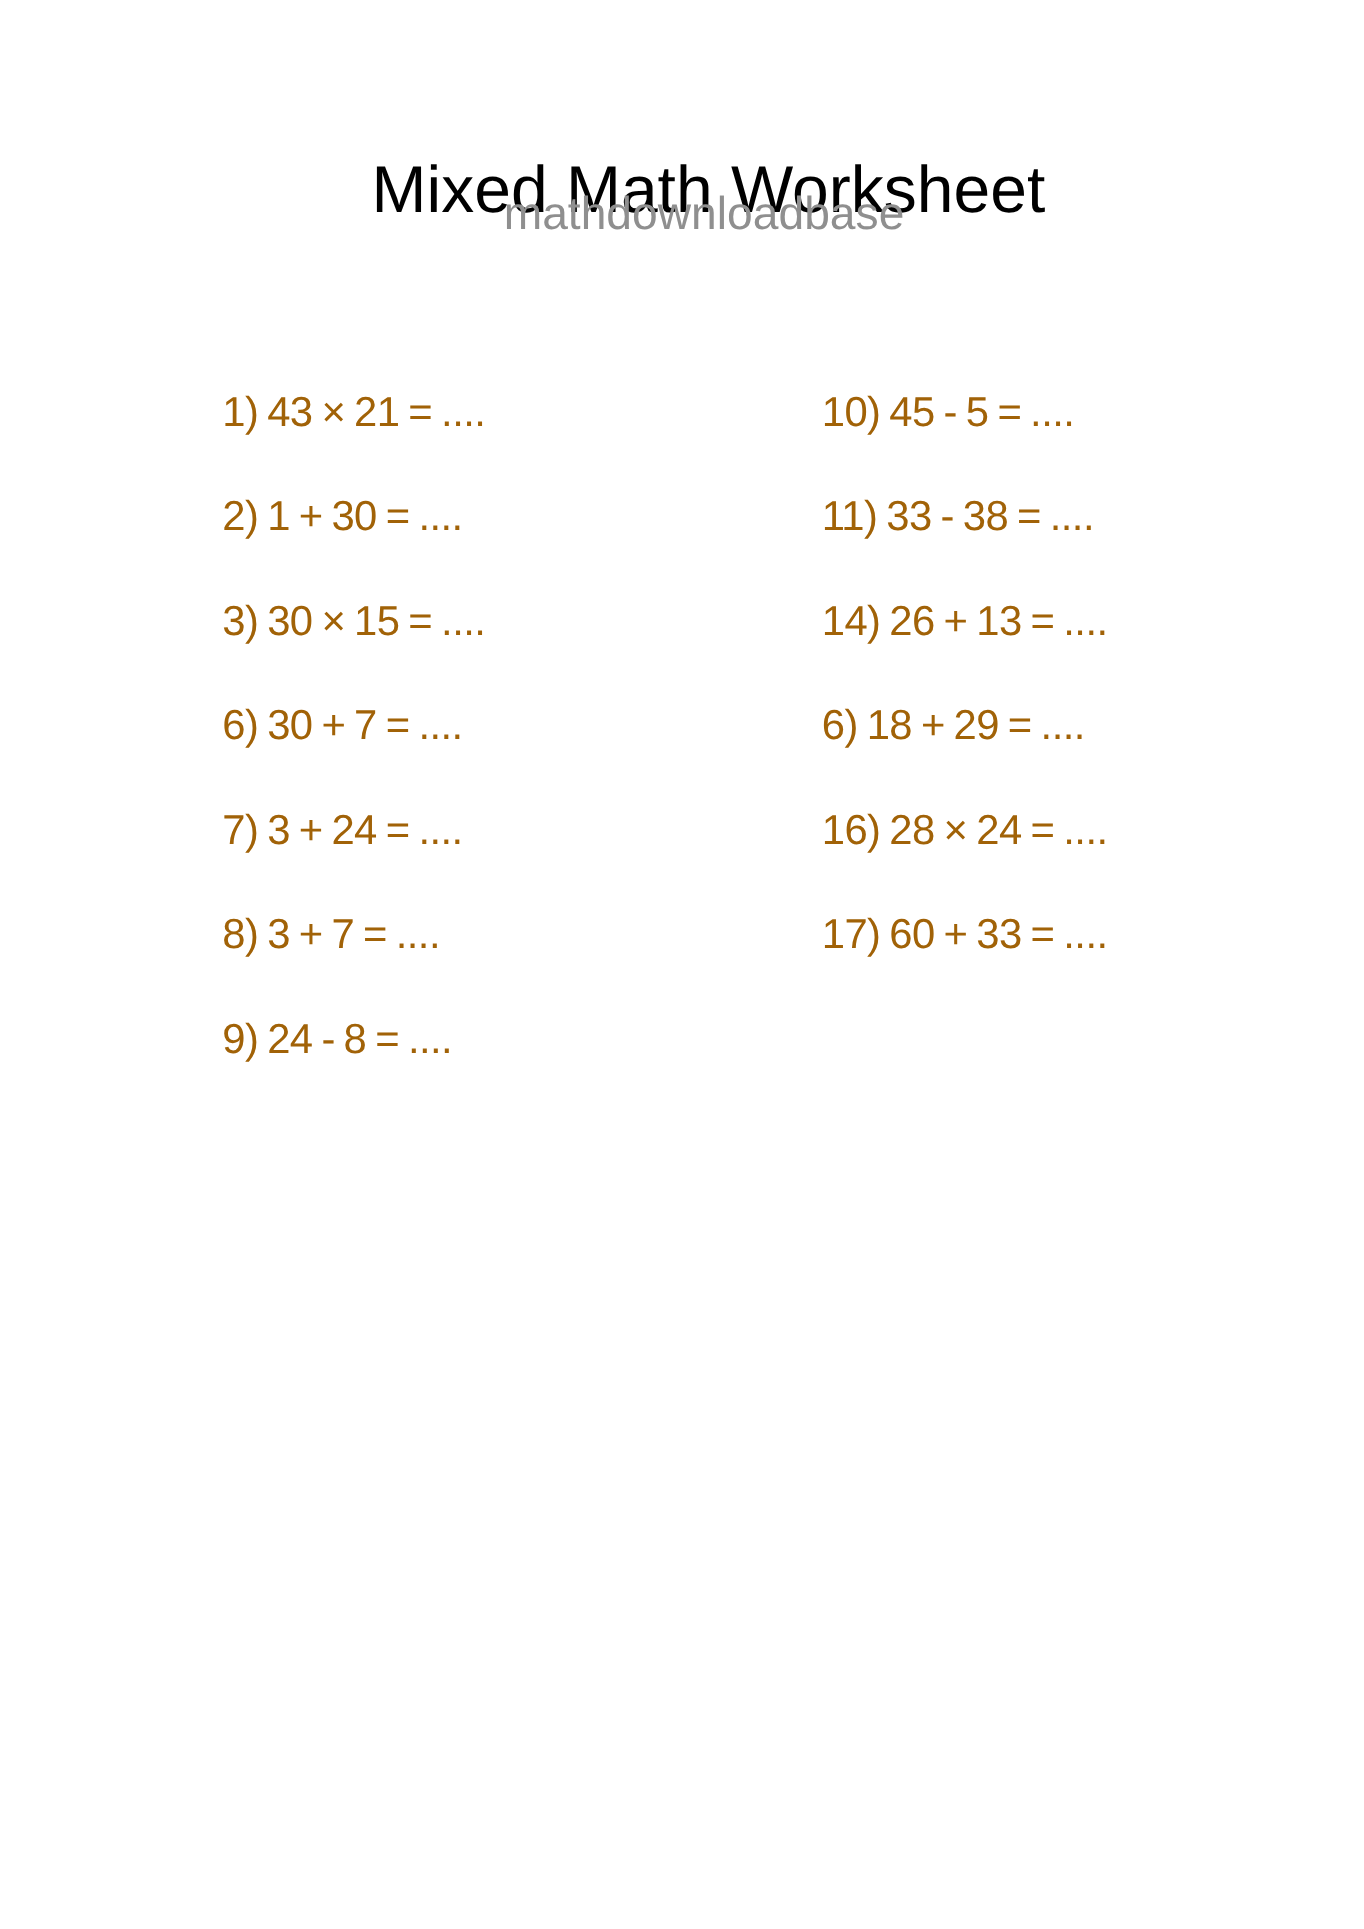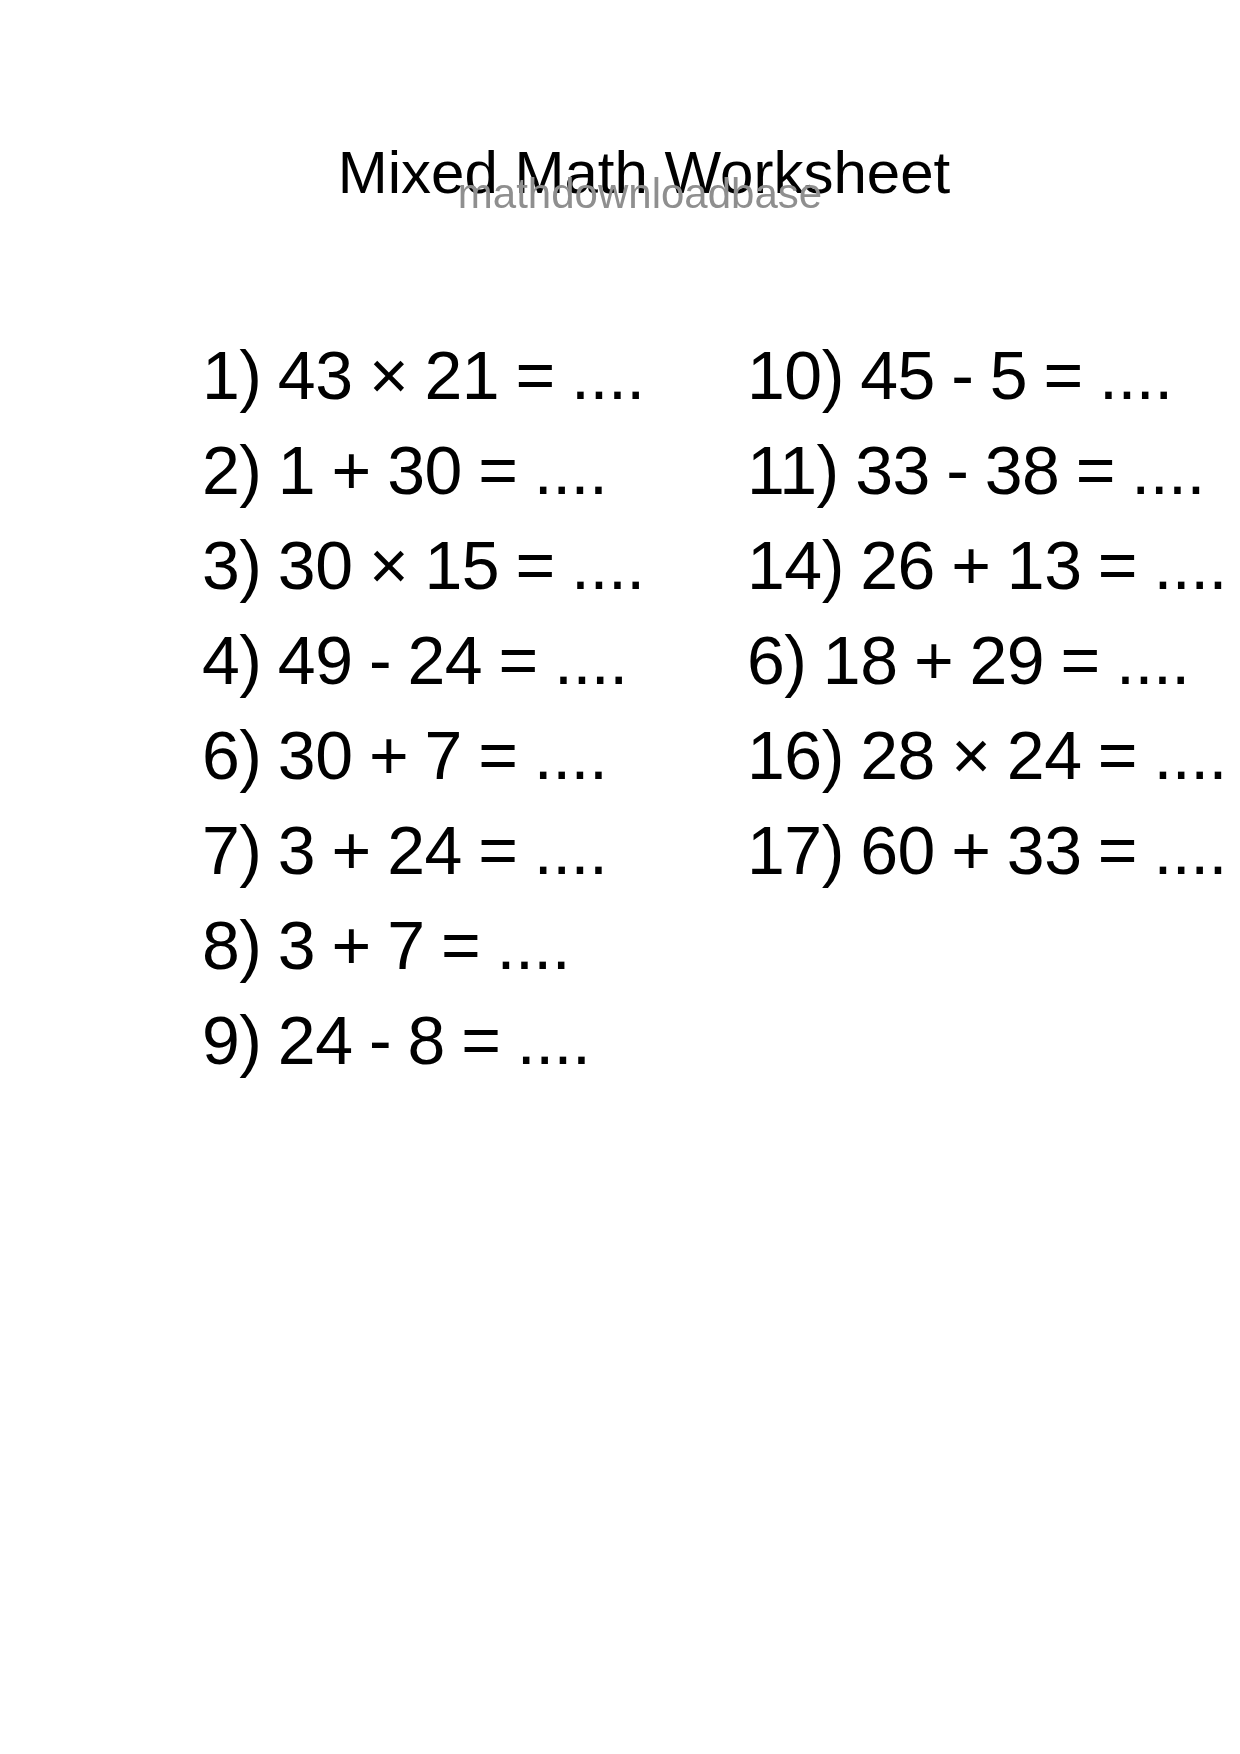"1) 43 × 21 =" .problem { color: #000000 -> #a16207; font-size: 68px -> 38px }
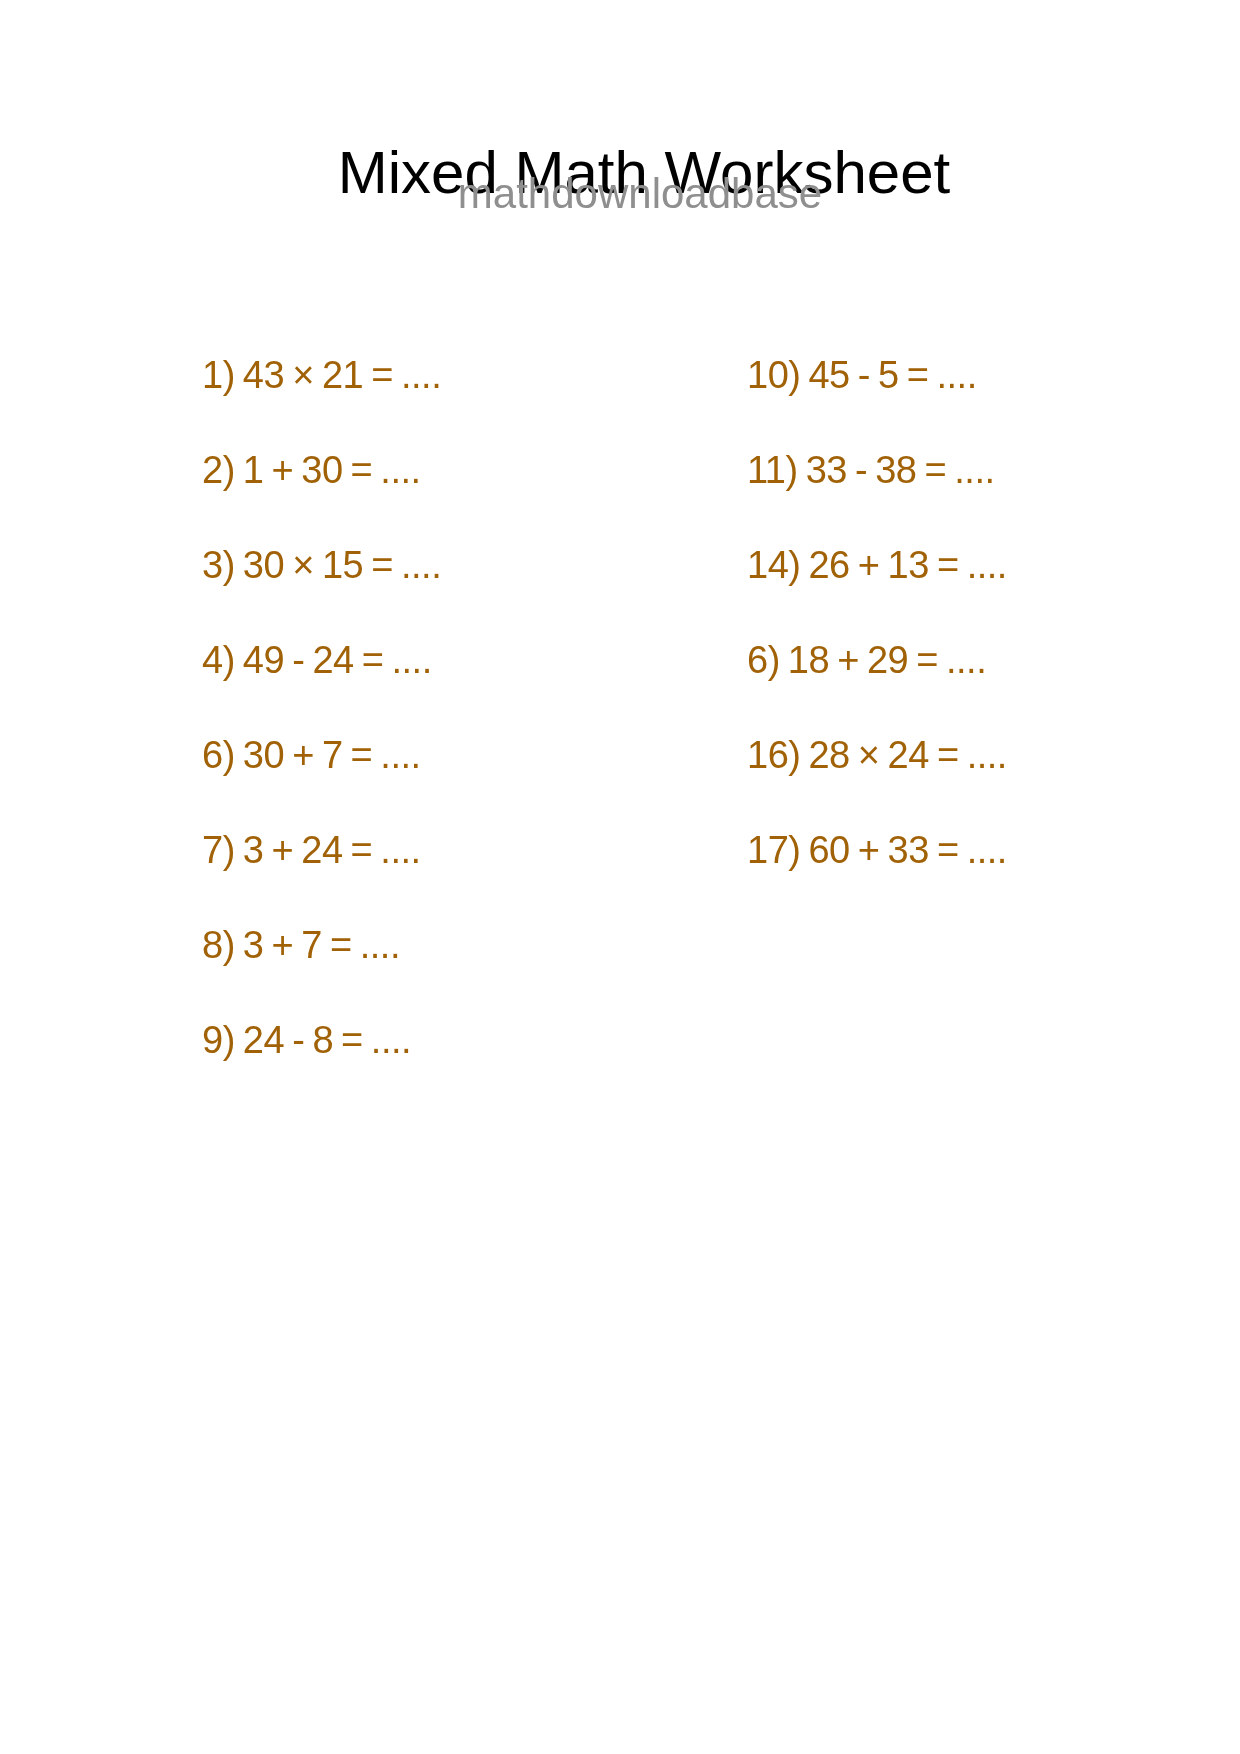"4) 49 - 24 =" div.problem { html: <div>4) 49 - 24 = ....</div> -> none }
